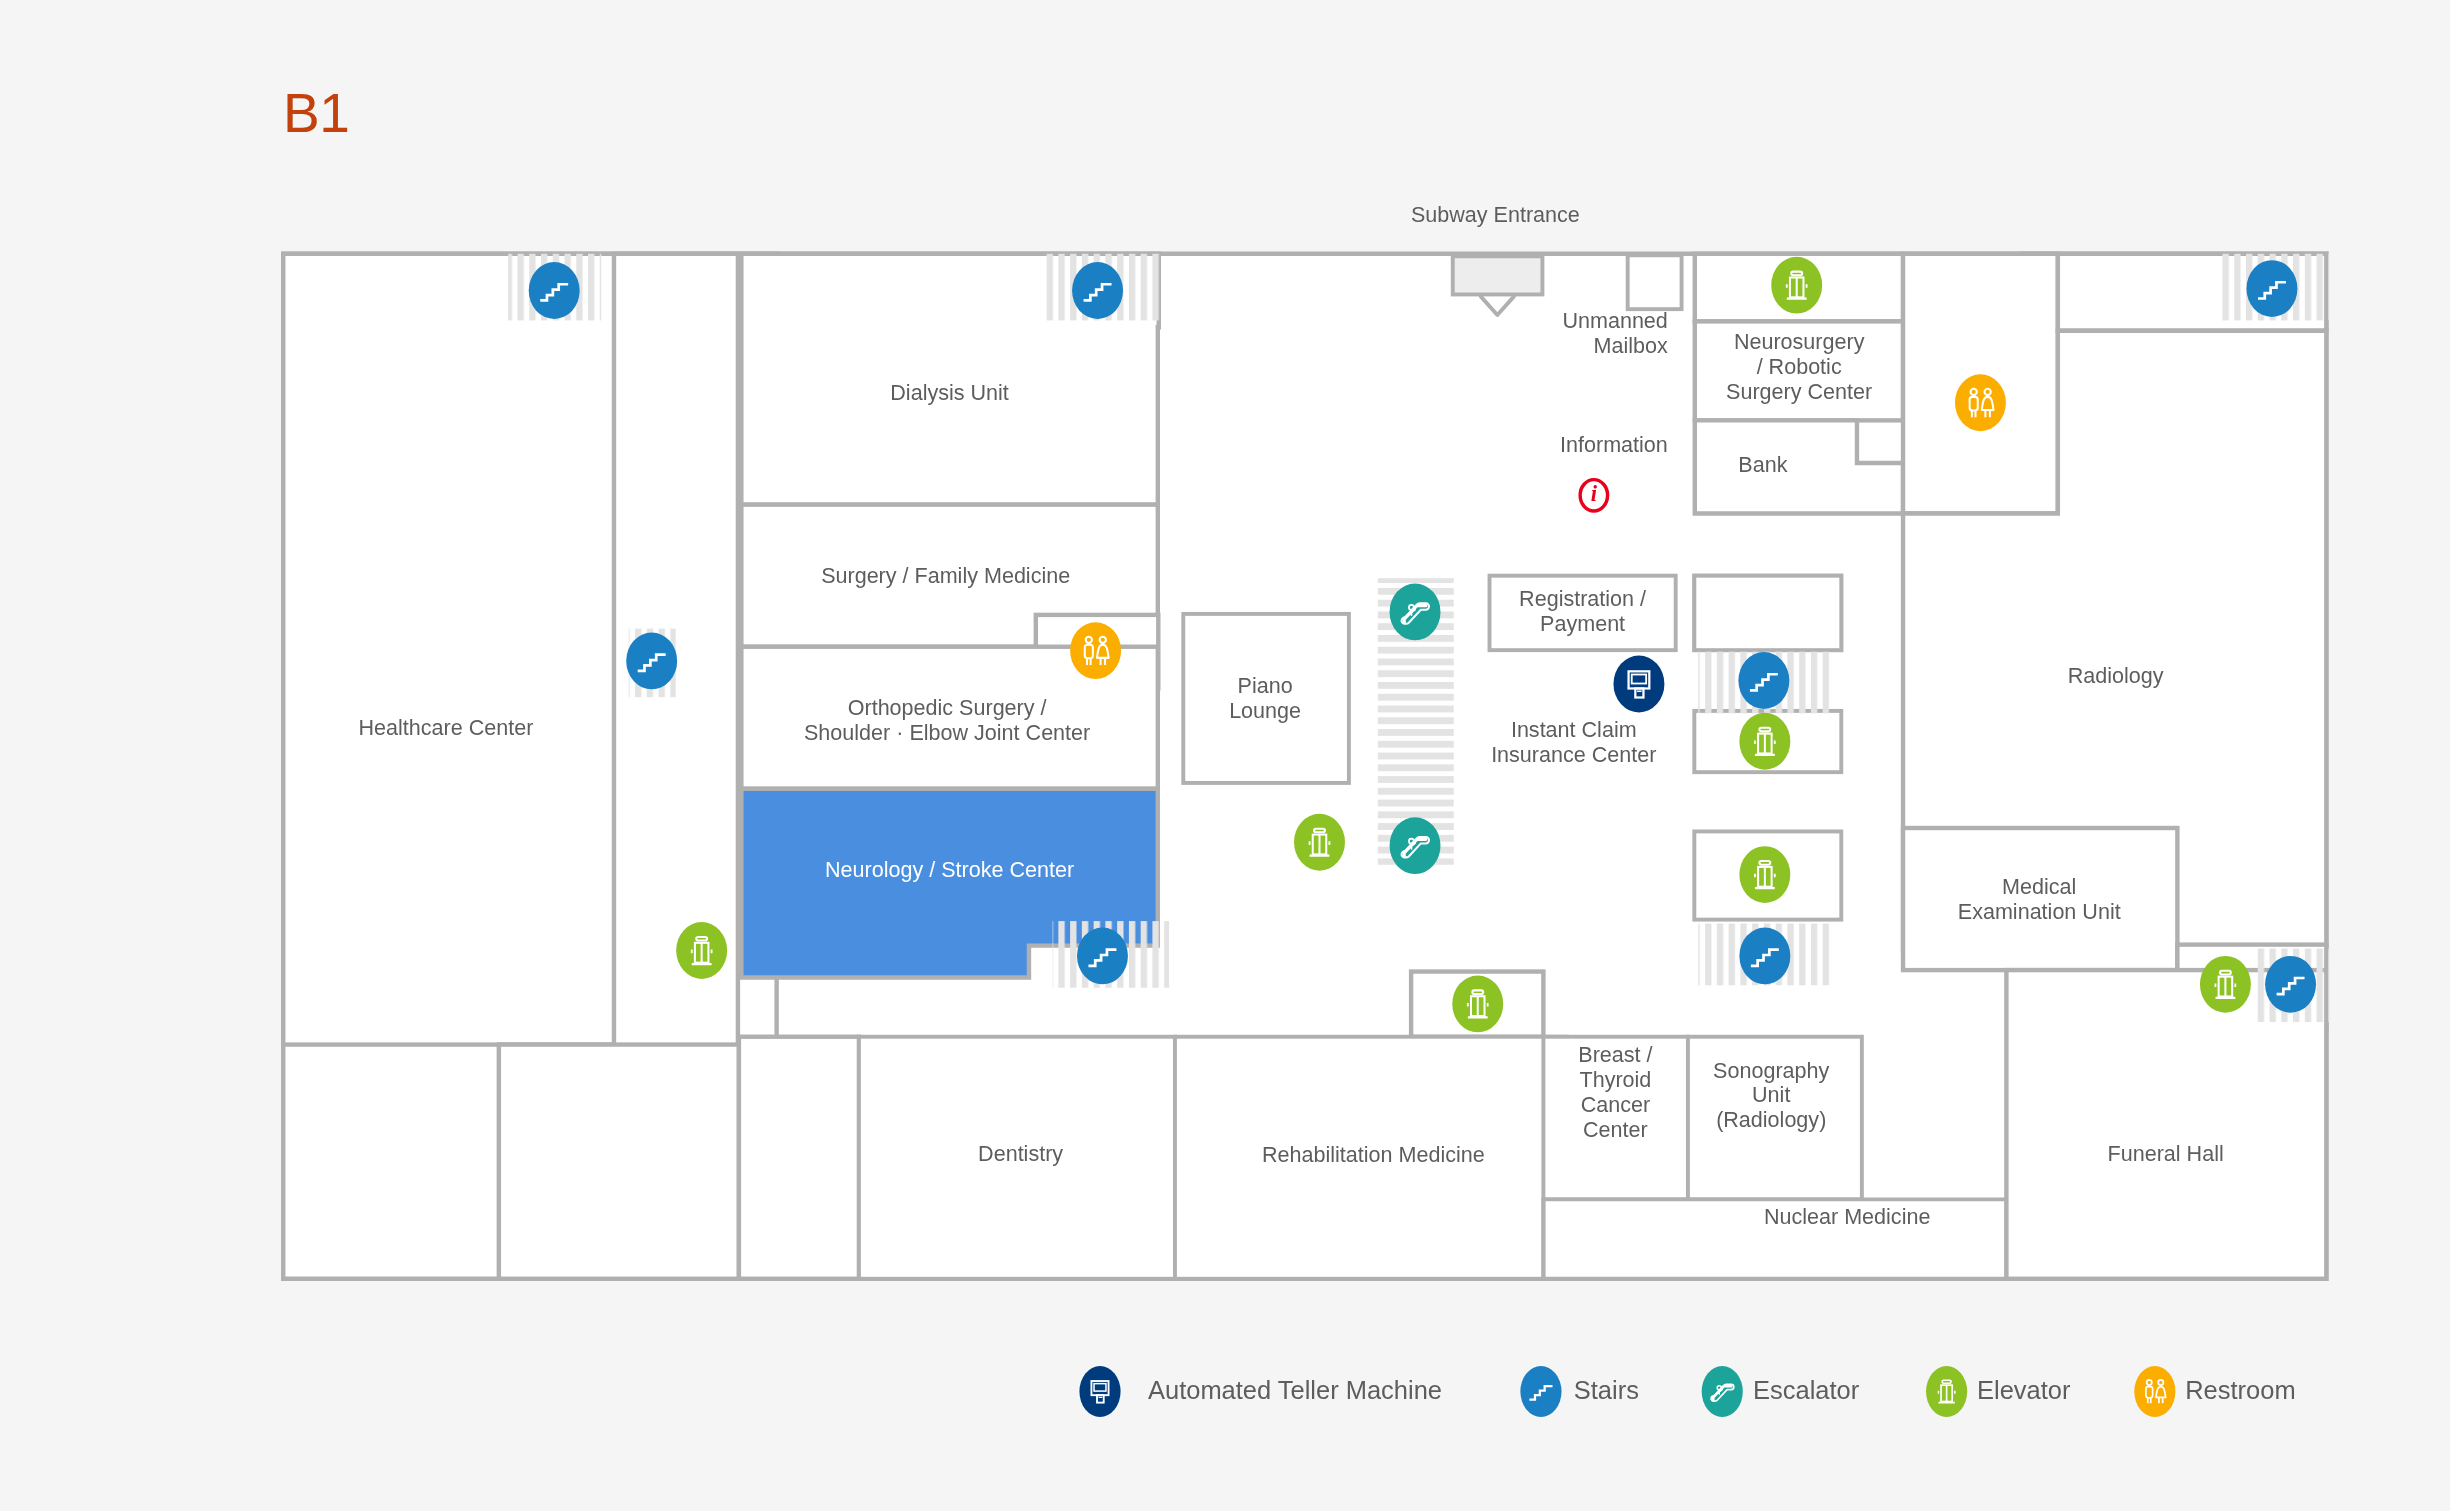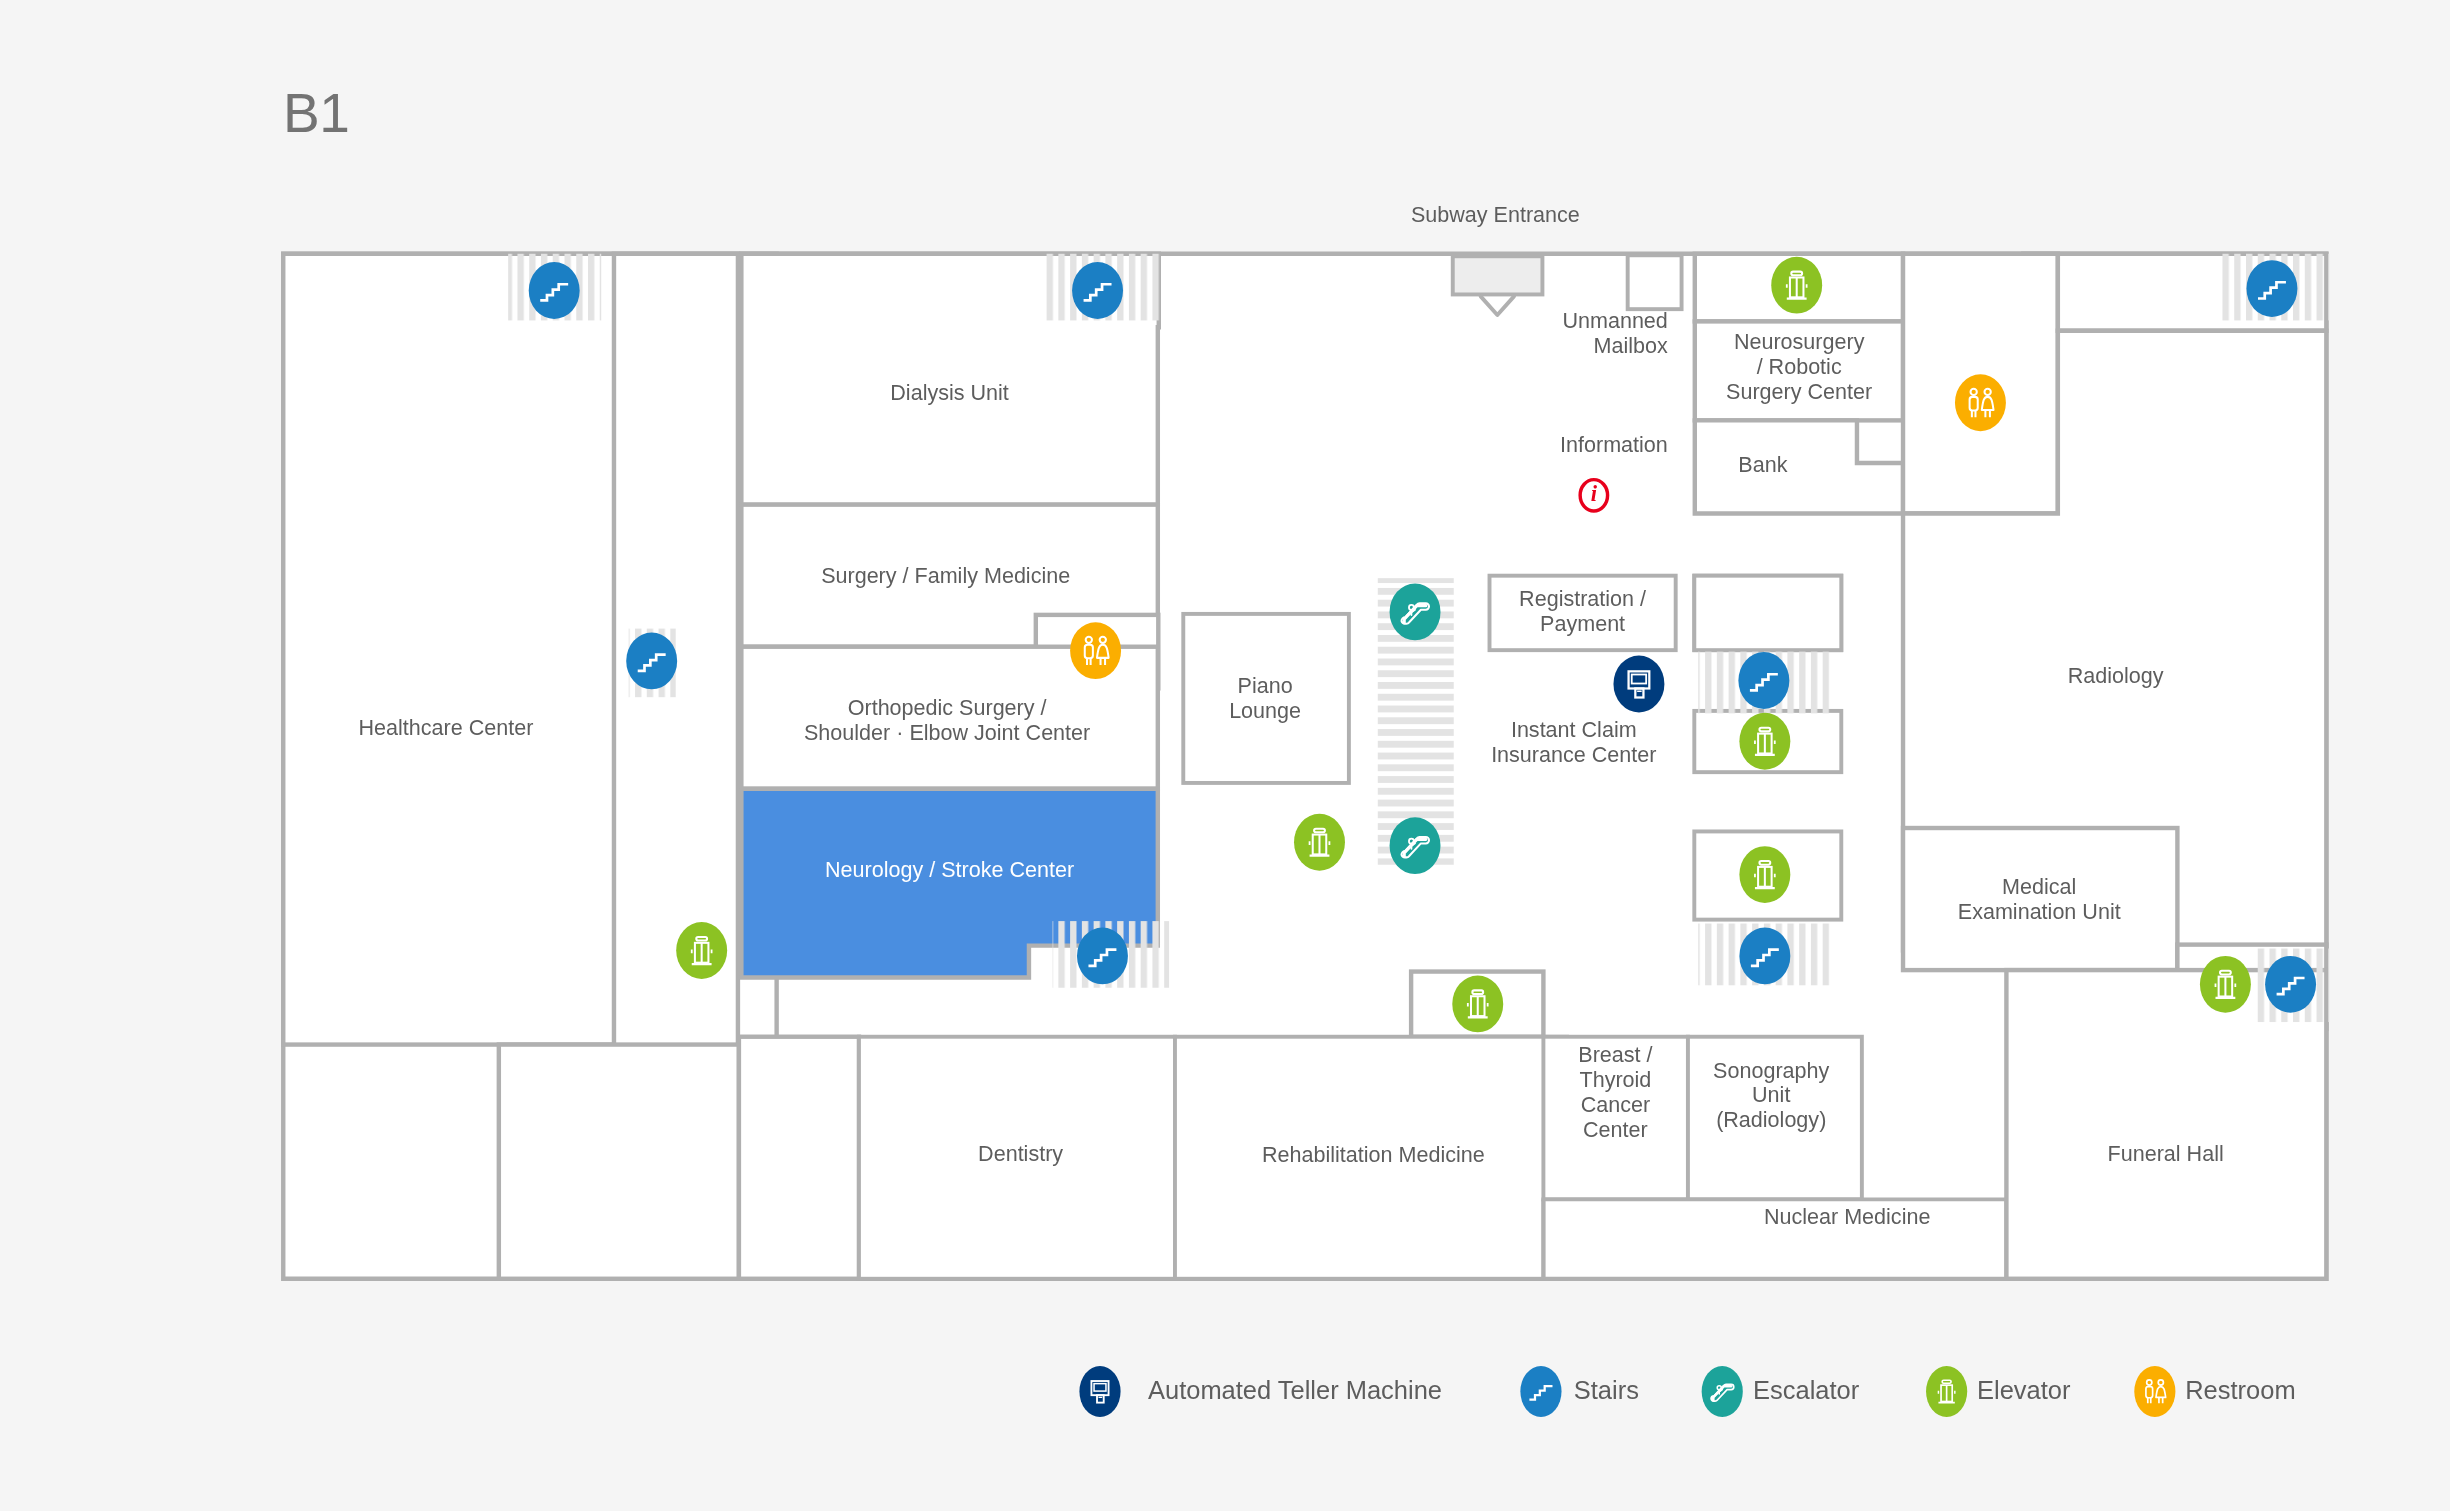"B1" #floor-title { color: #737373 -> #c2410c }
